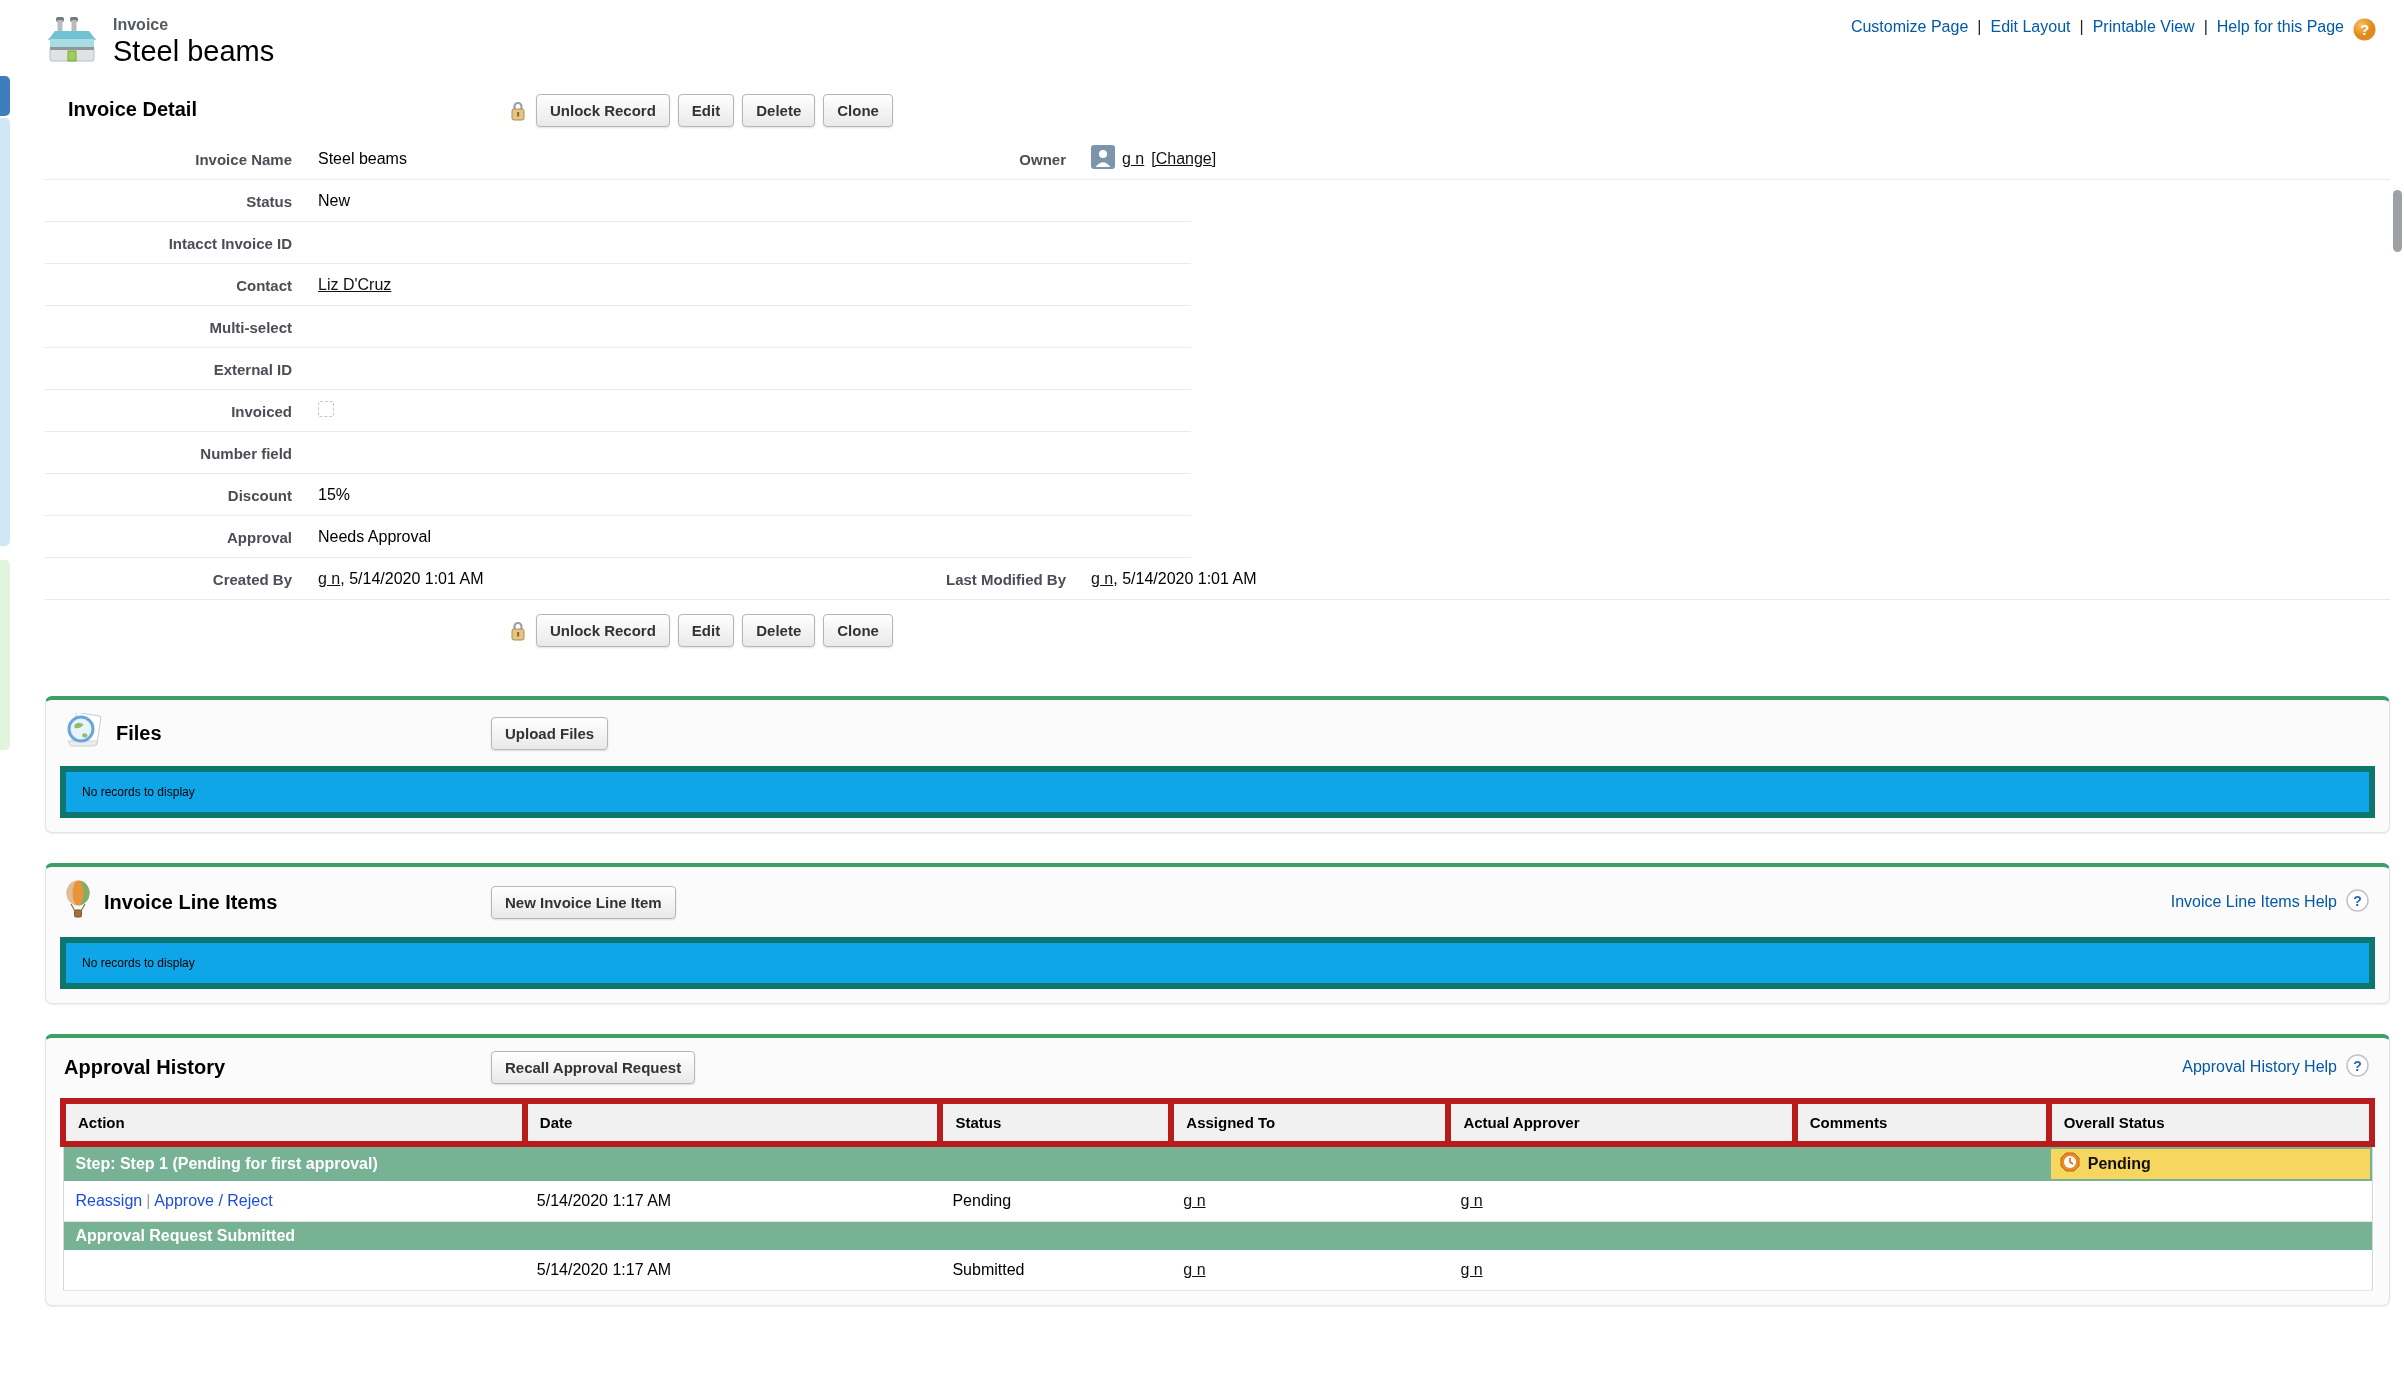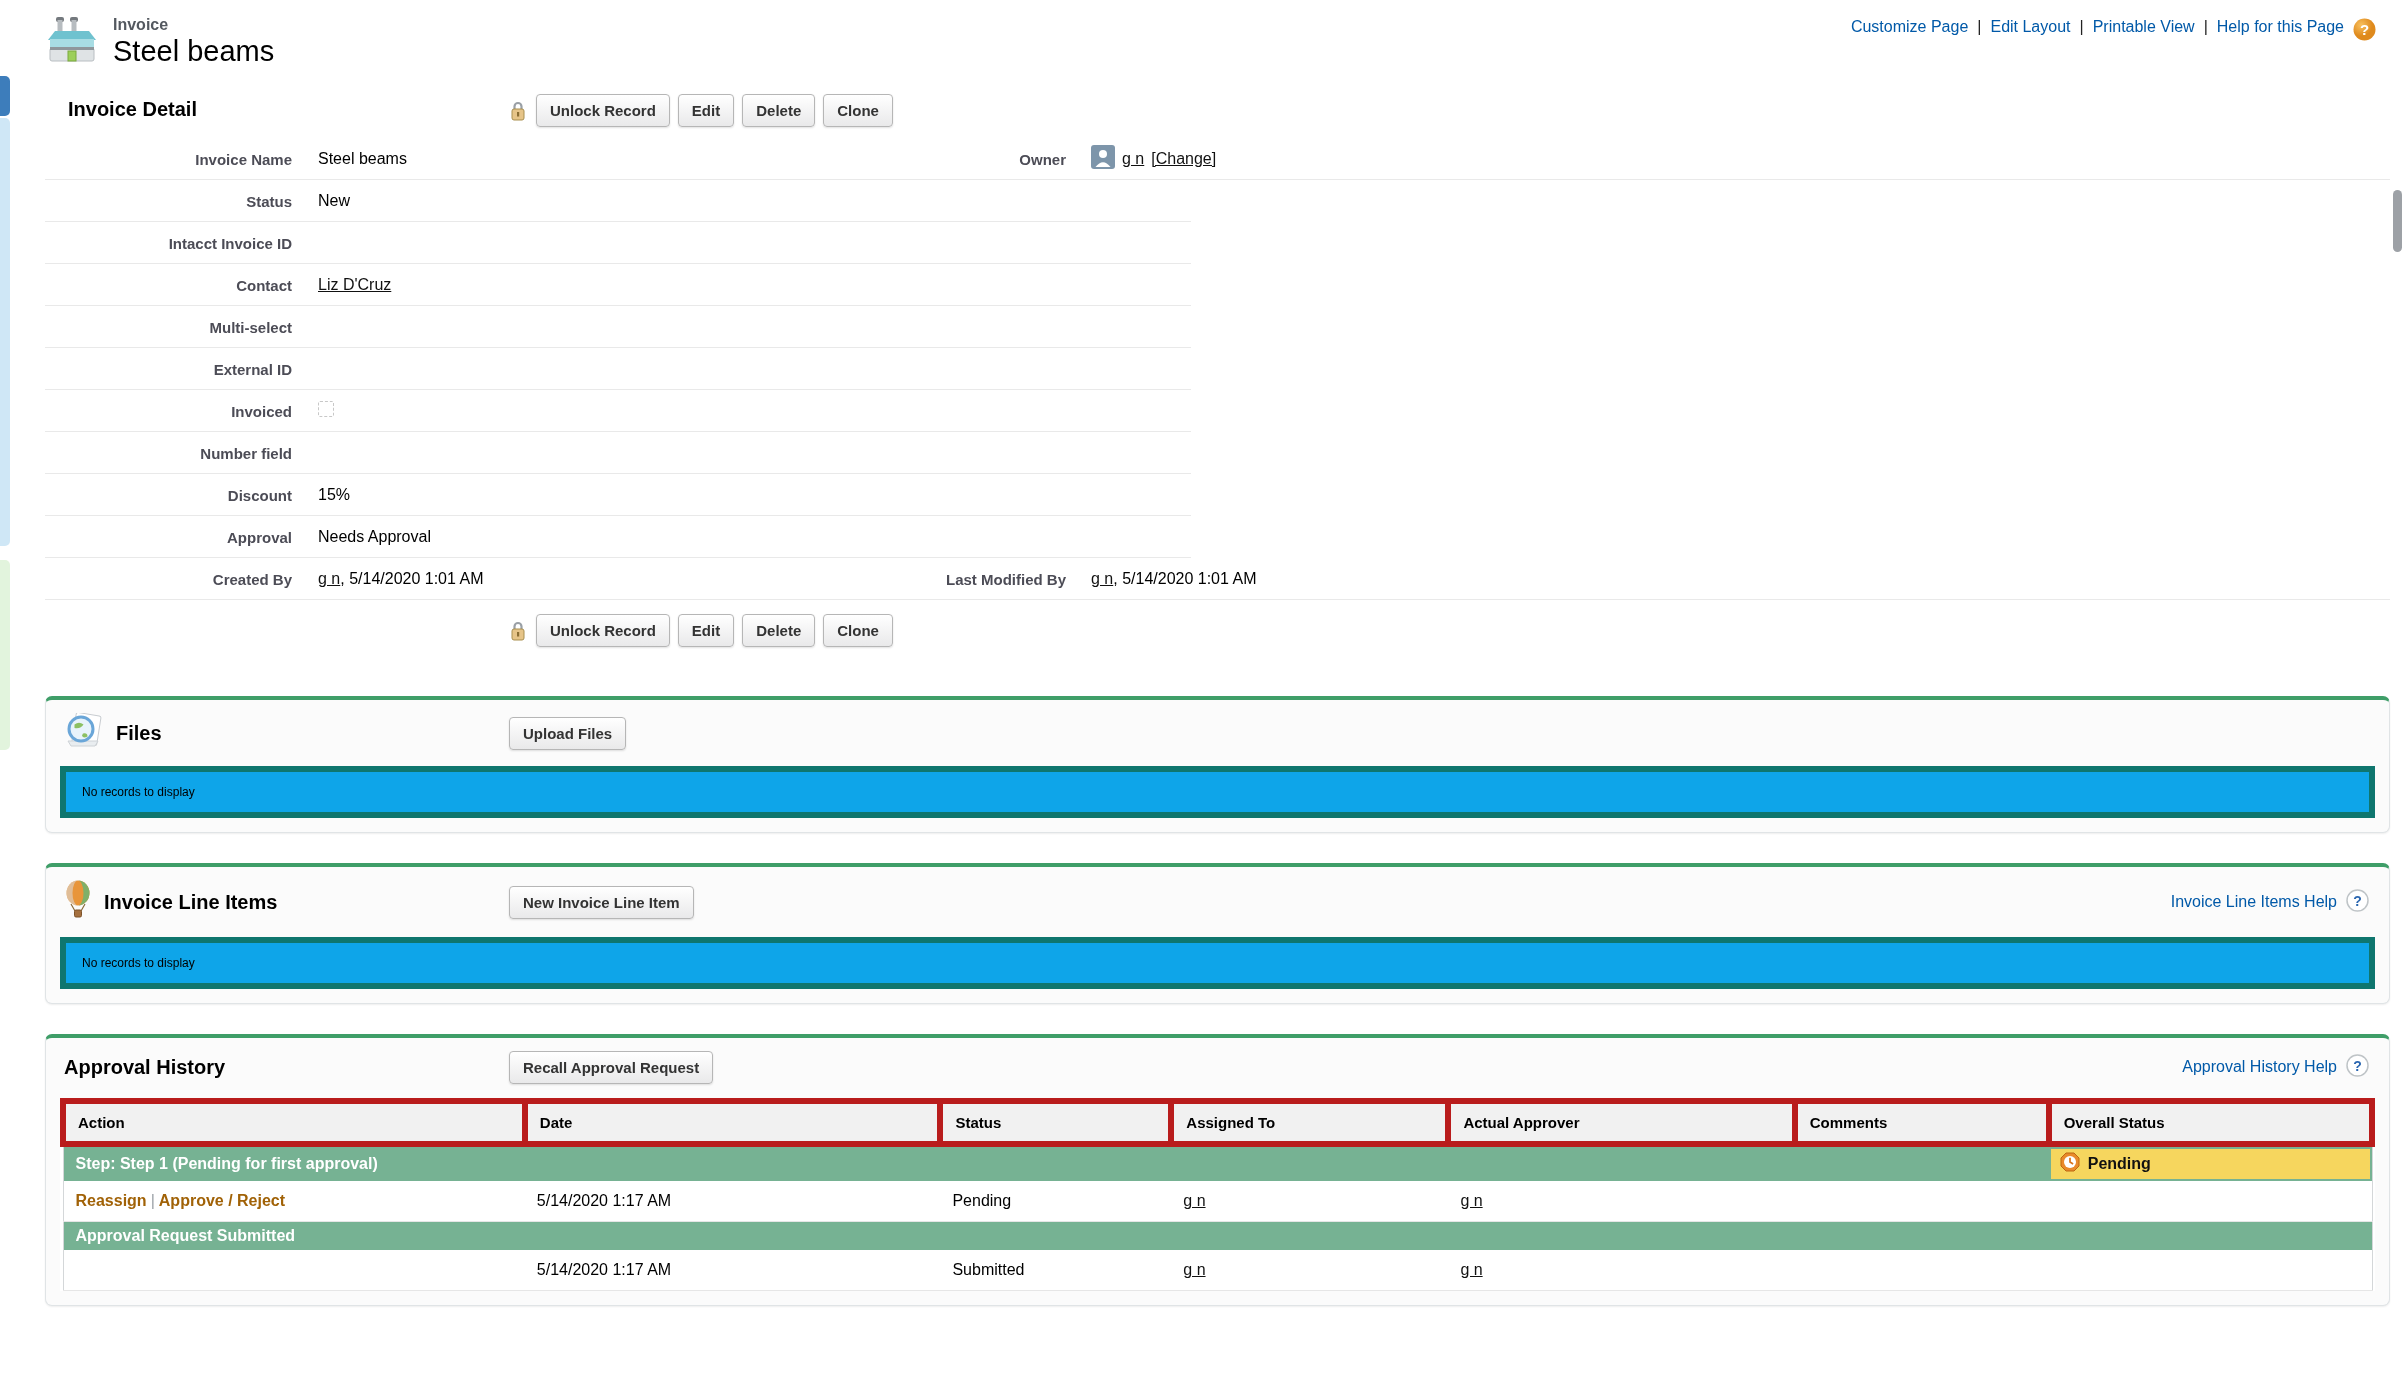"Upload Files" .sec-btn-slot { left: 463px -> 445px }
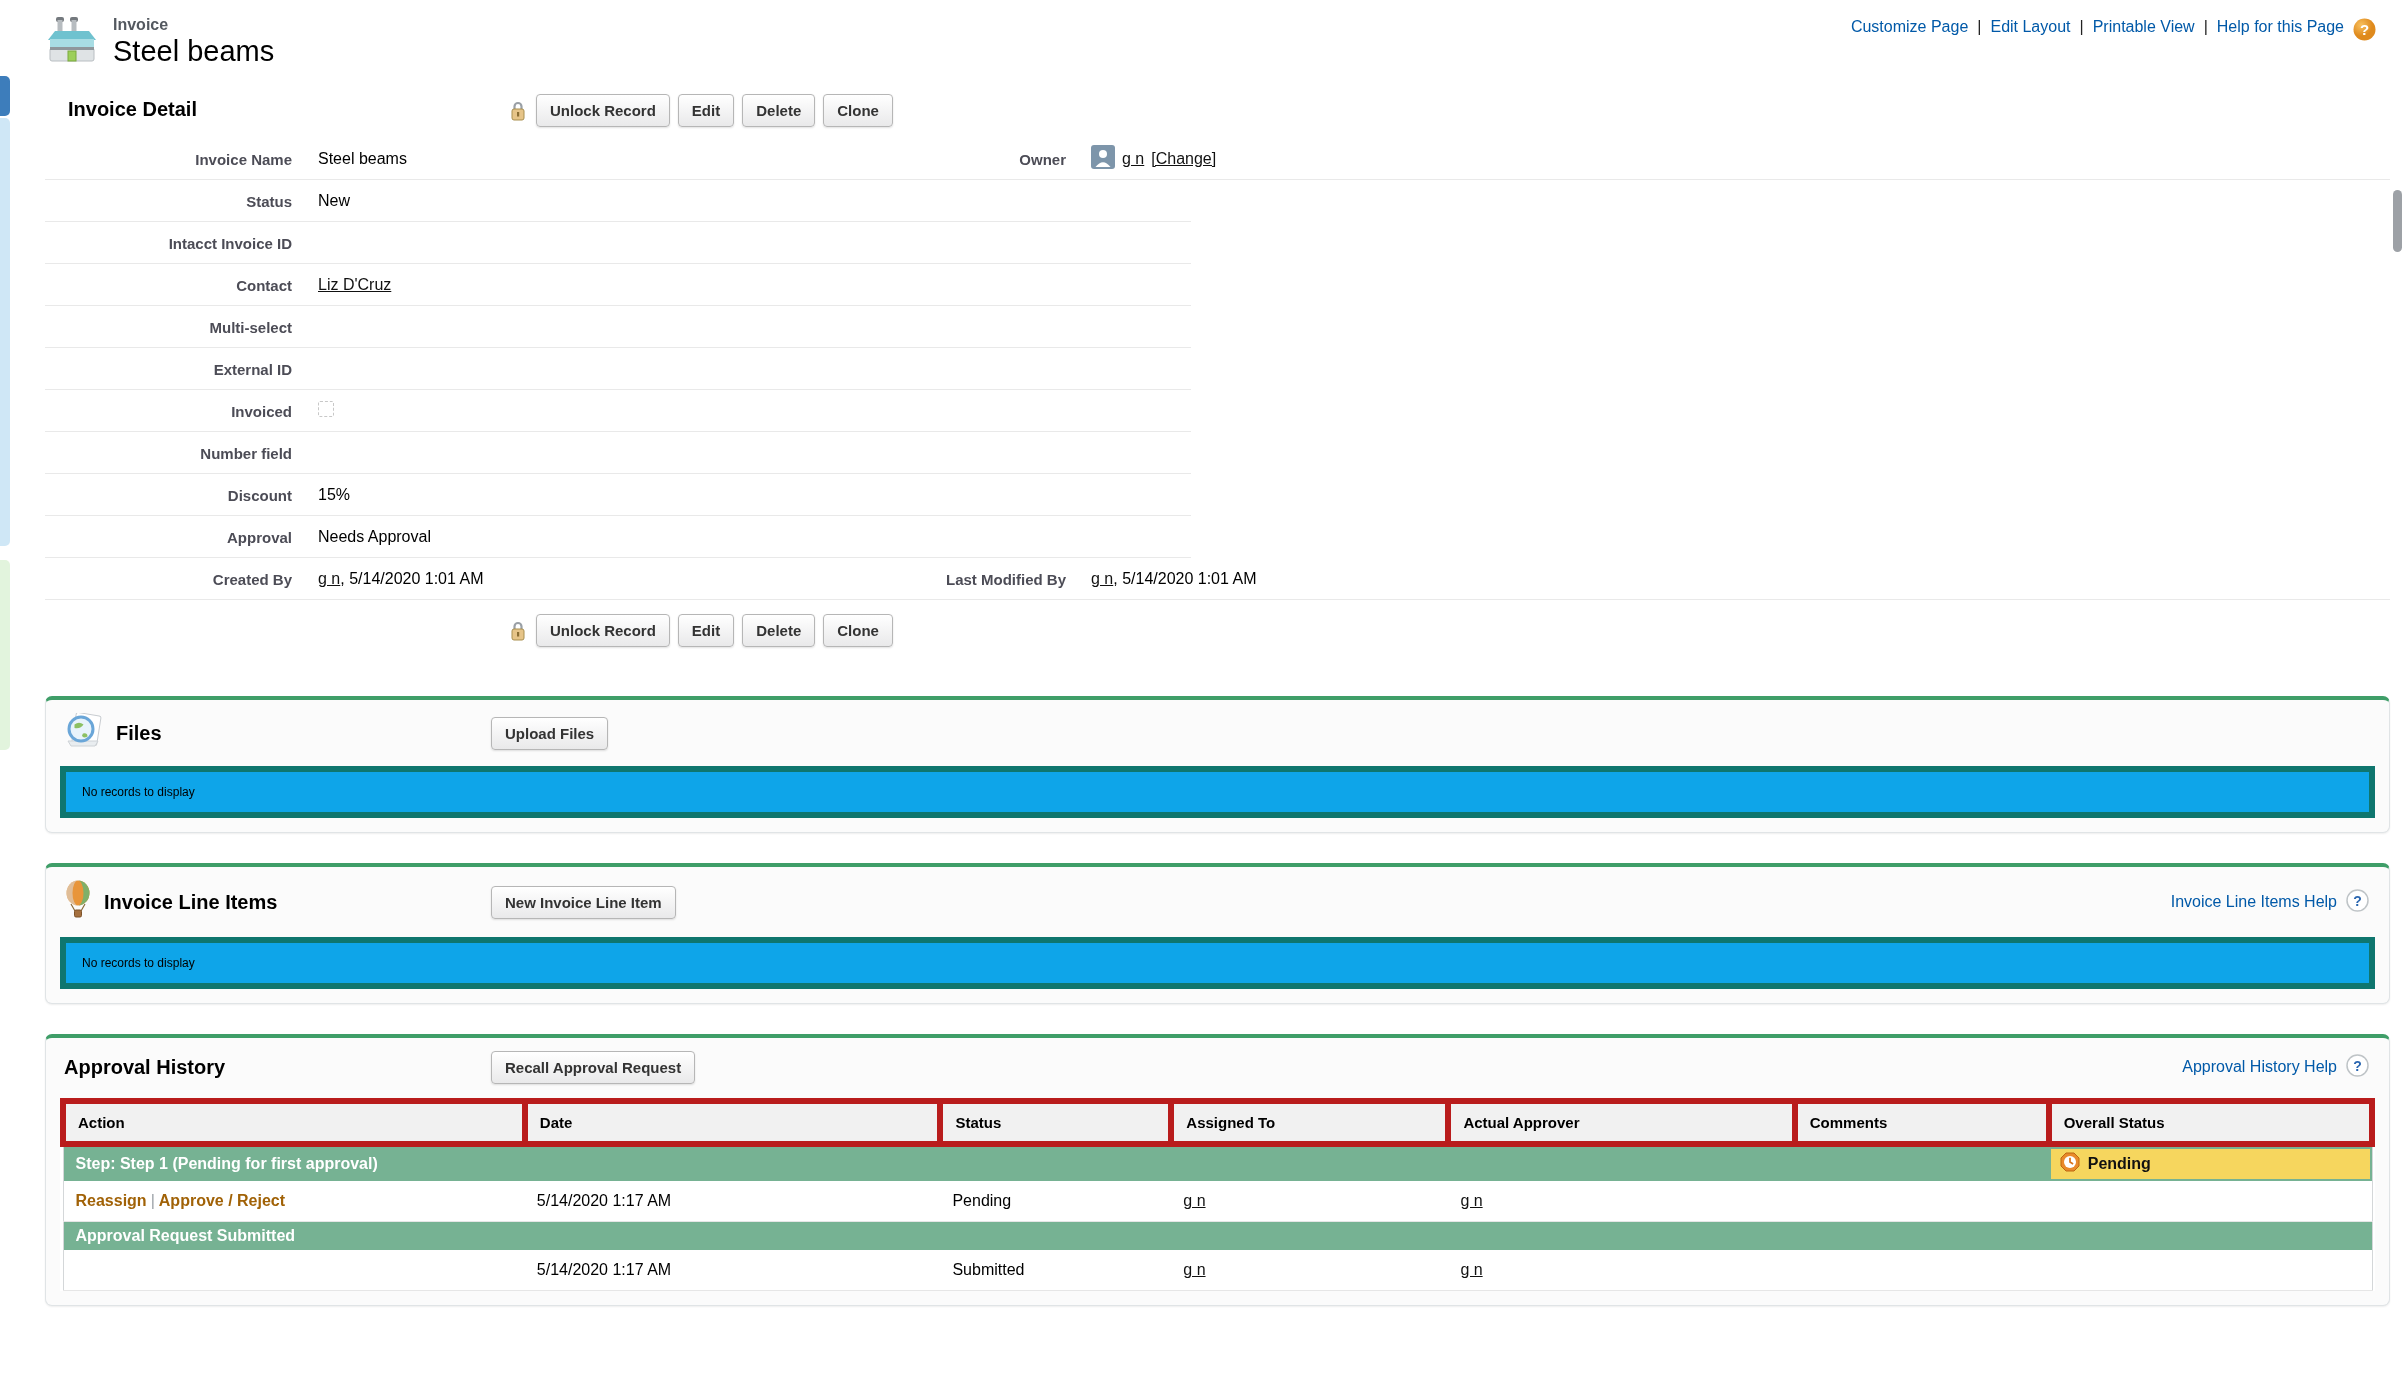"Reassign" .action-links a { color: #a16207 -> #1d4ed8; font-weight: bold -> none }
